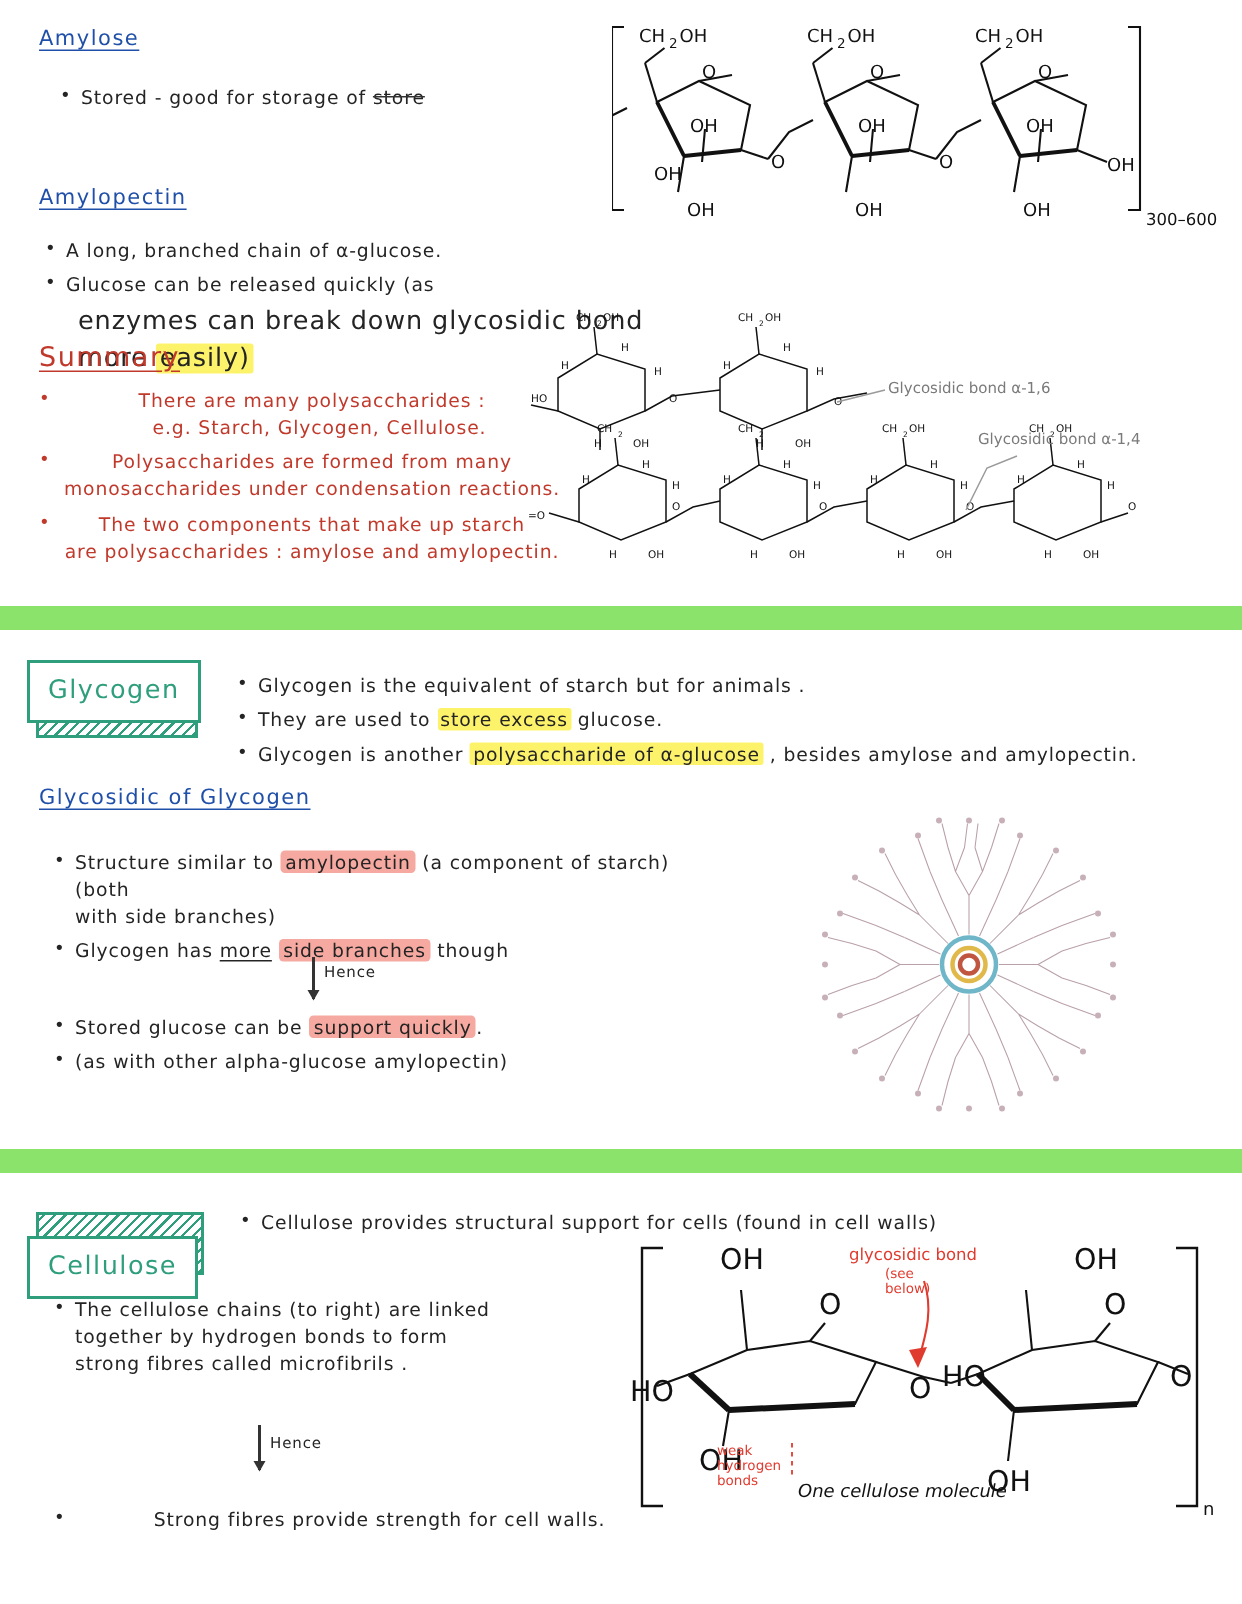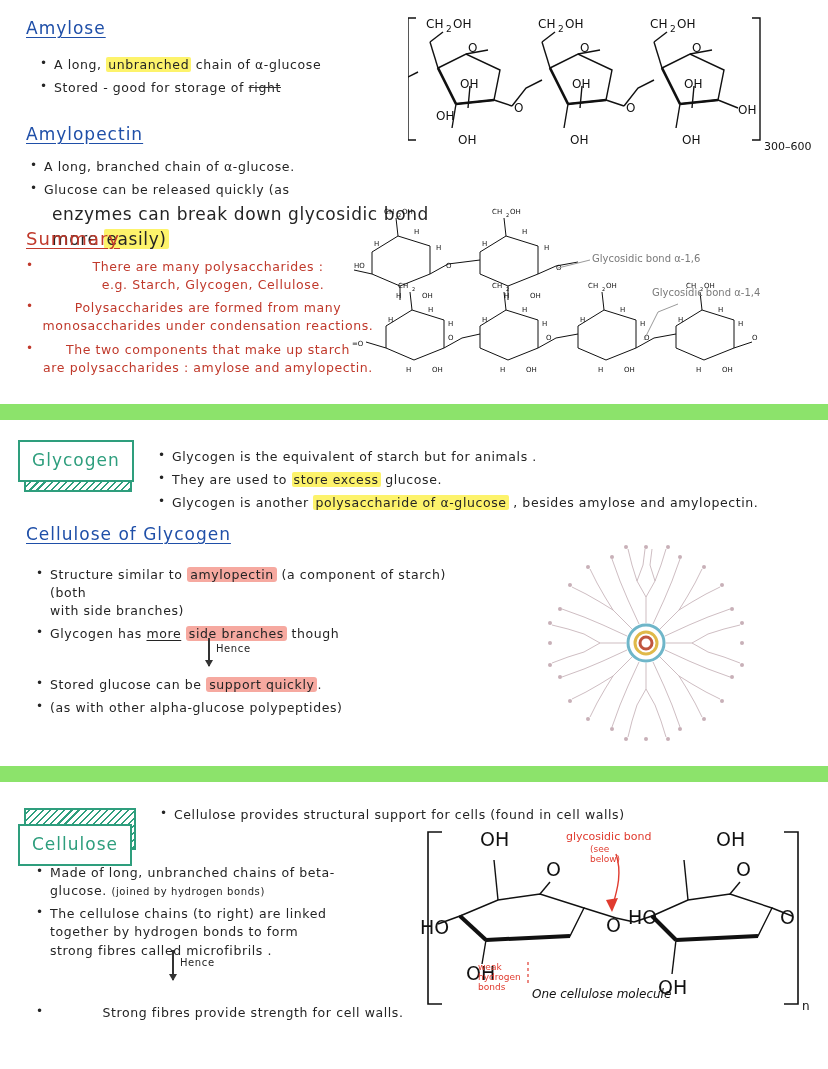"Amylose" .heading { font-size: 17px -> 14px }
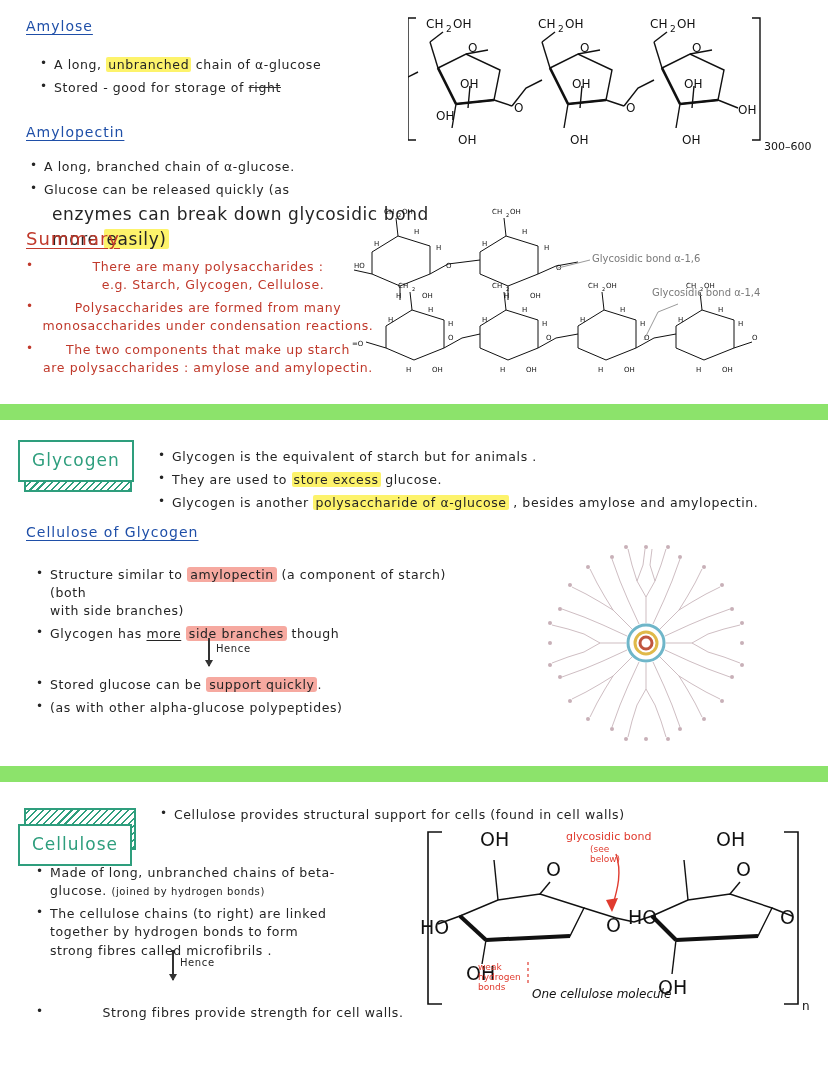"A long, unbranched chain of" li { html: <li> <span>A long, </span><span>unbranched</span><span> chain of α-glucose</span> </li> -> none }
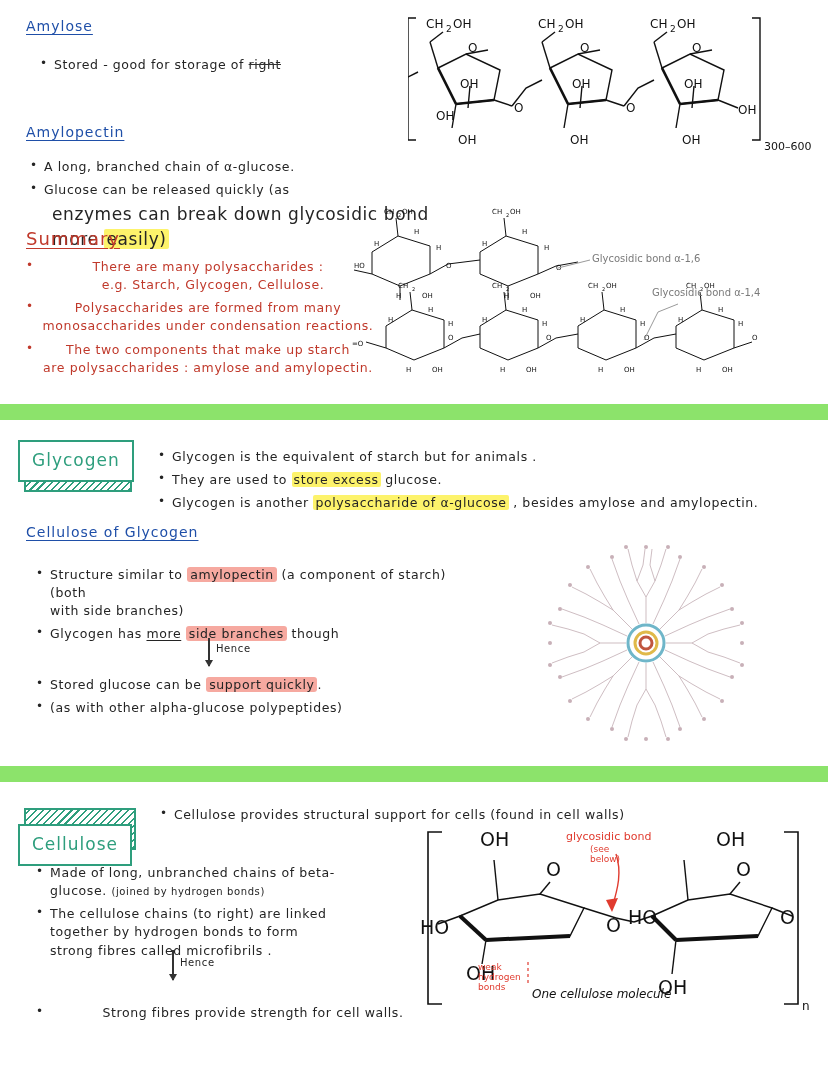"right" span.strike { text: right -> store }
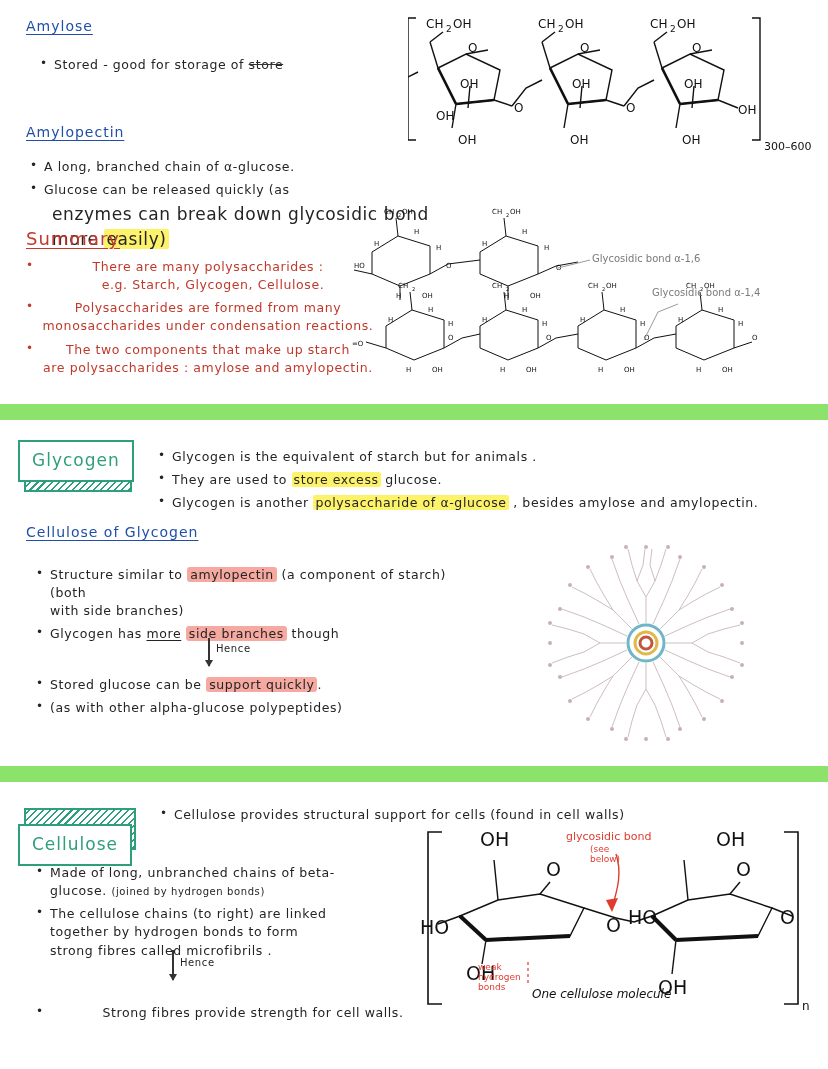"Cellulose of Glycogen" div.abs { text: Cellulose -> Glycosidic }
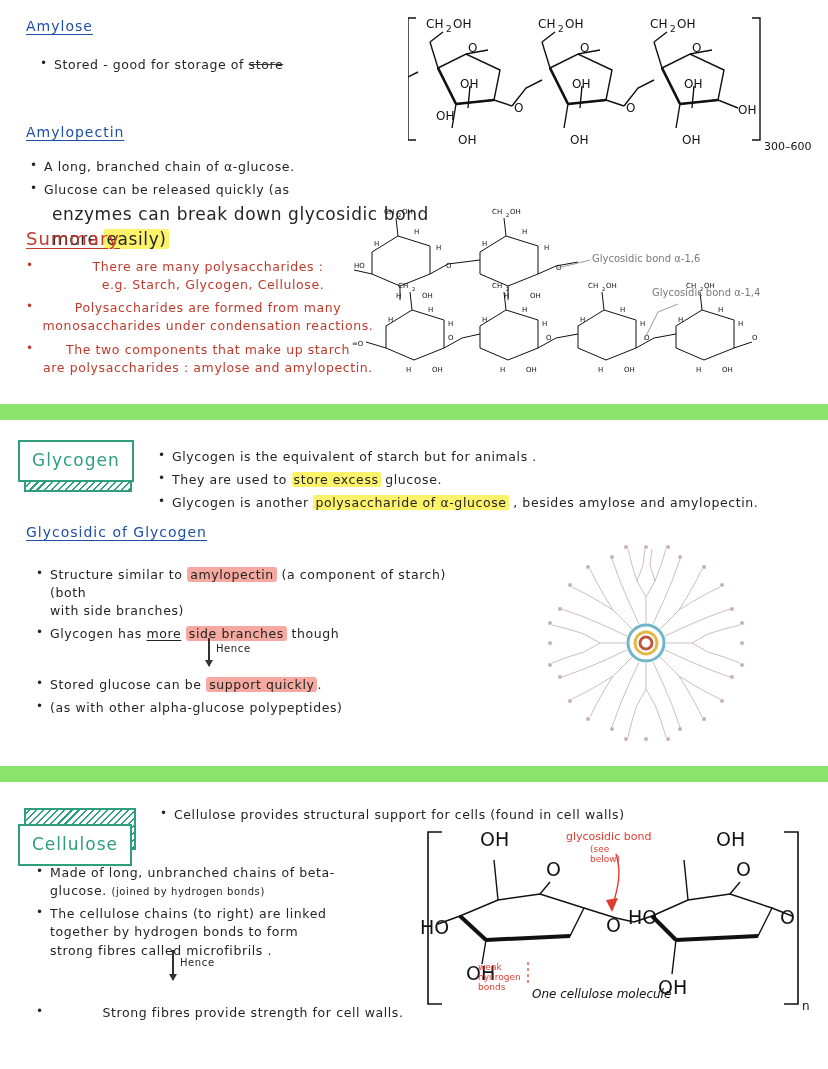"(as with other alpha-glucose" span.sub { text: polypeptides -> amylopectin }
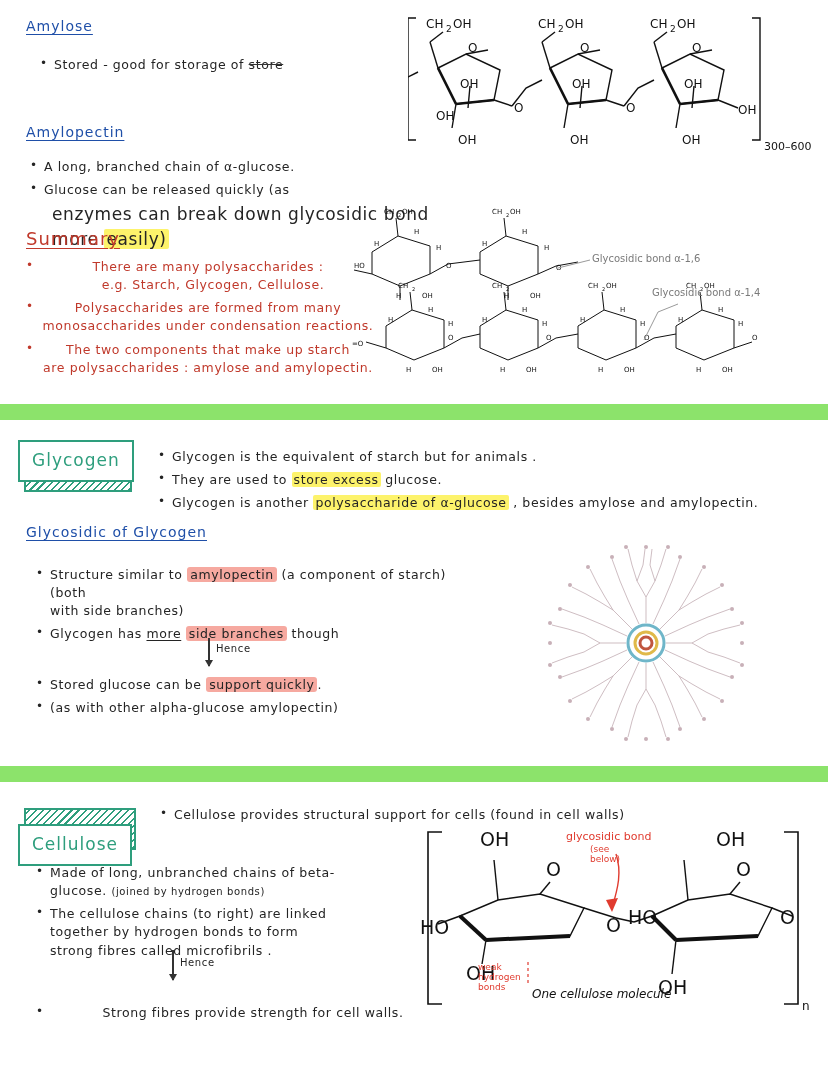"Made of long, unbranched chains" li { html: <li> <span>Made of long, unbranched chains of beta-</span> <span> <span>glucose.</span> <span> (joined by hydrogen bonds)</span> </span> </li> -> none }
